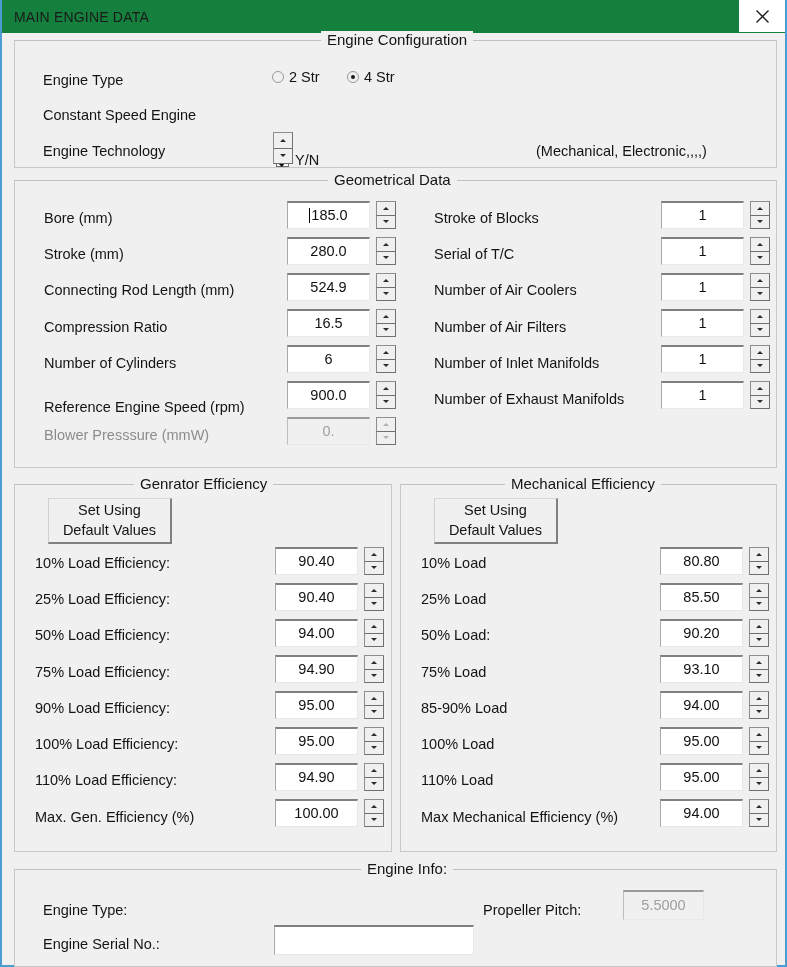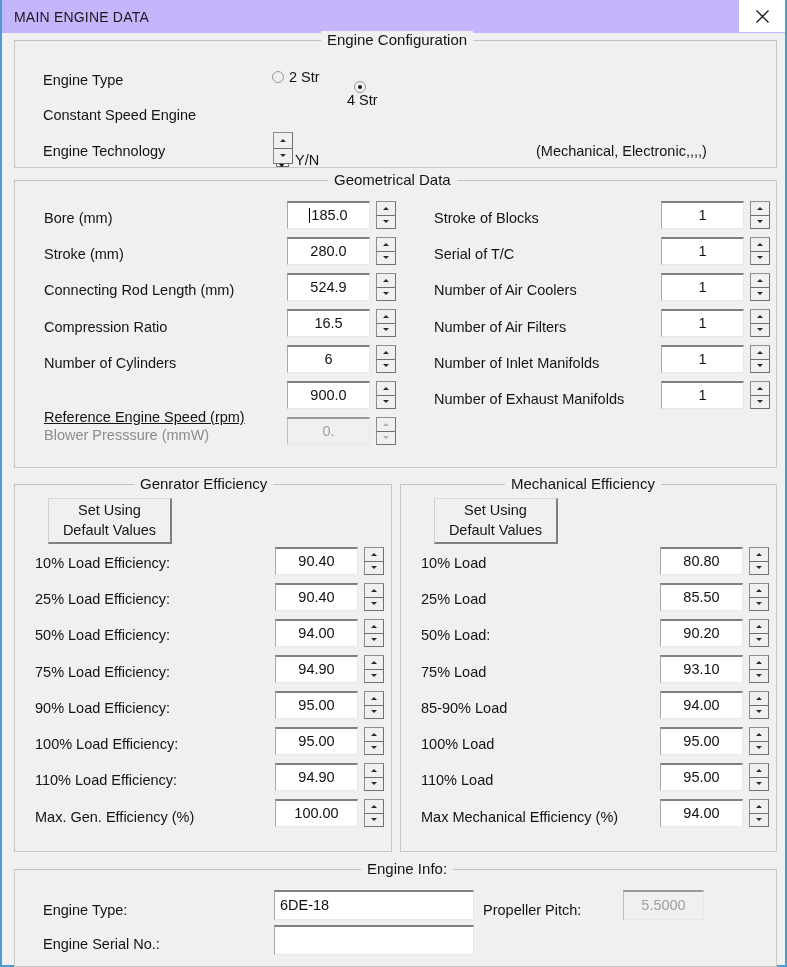"MAIN ENGINE DATA" .titlebar { background: #c4b5fd -> #15803d }
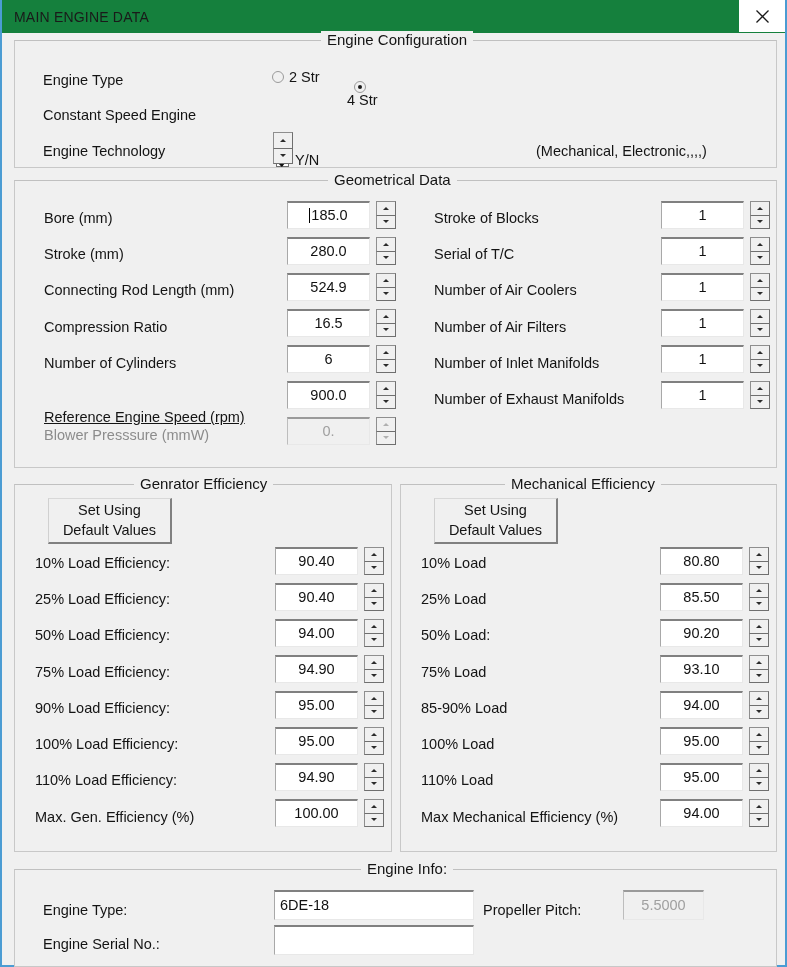"4 Str" div.radio { flex-direction: column -> none; top: 40px -> 29px }
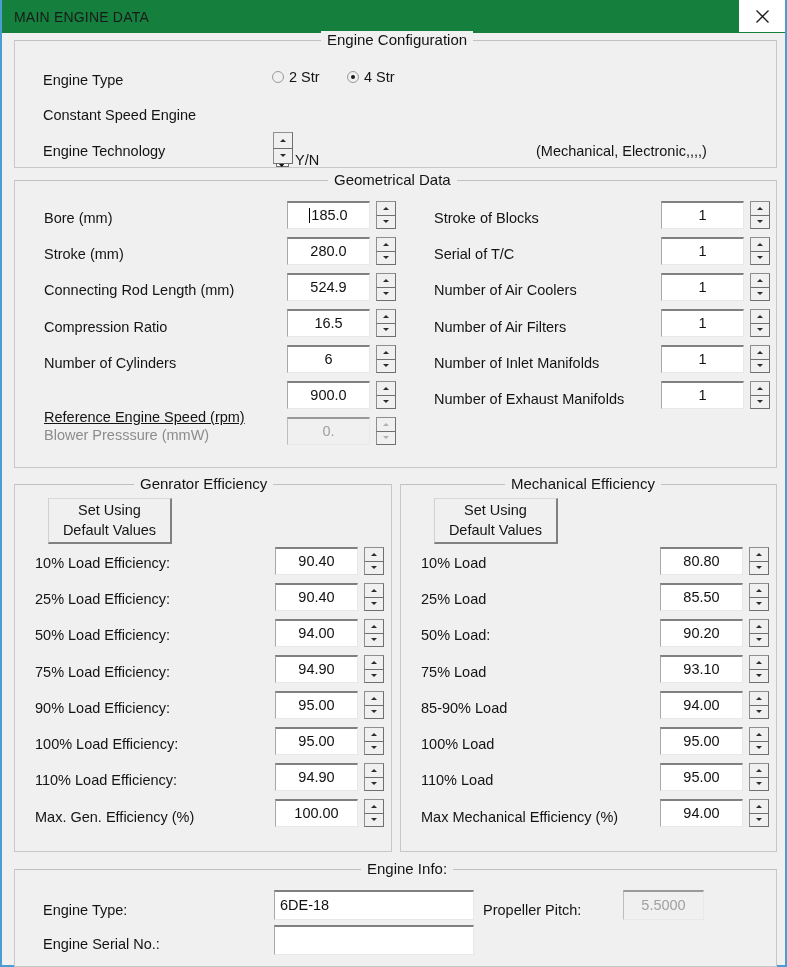"Reference Engine Speed (rpm)" div.lbl { text-decoration: underline -> none; top: 229px -> 219px }
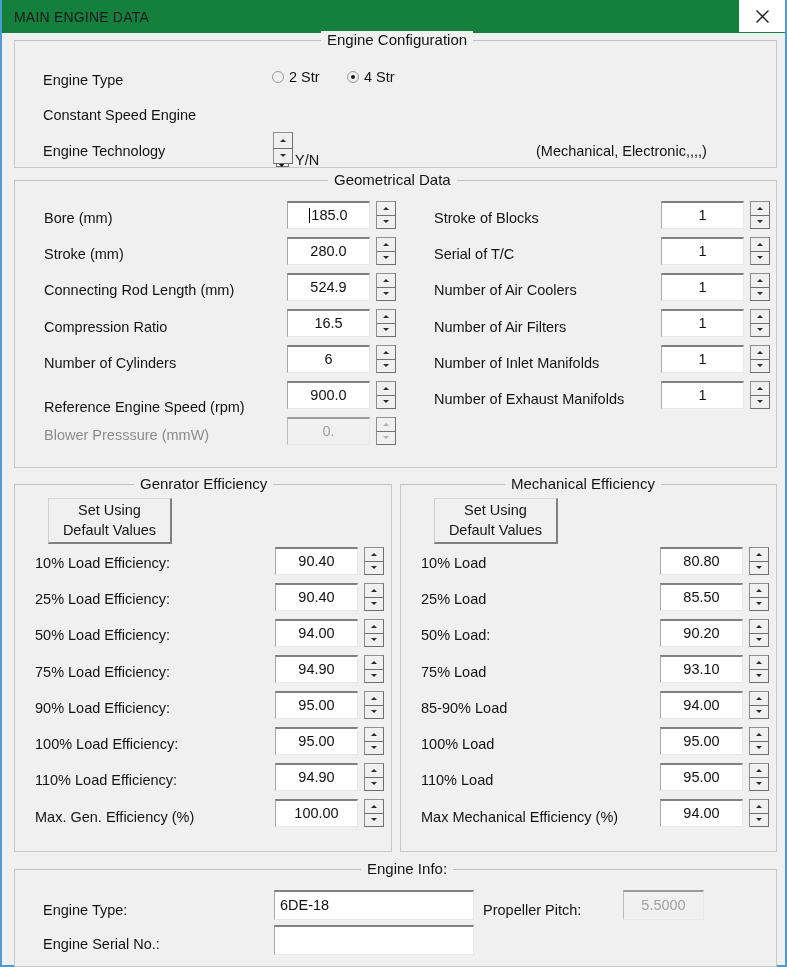"6DE-18" div.field { html: <div>6DE-18</div> -> none }
